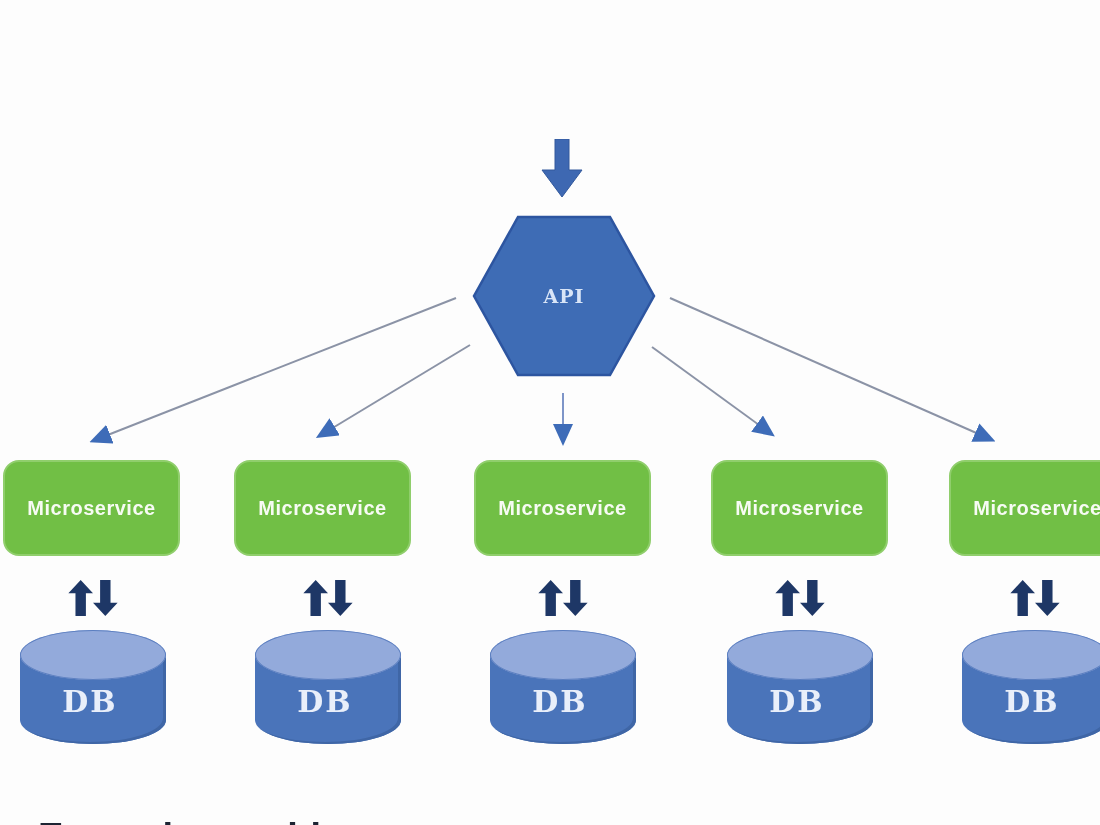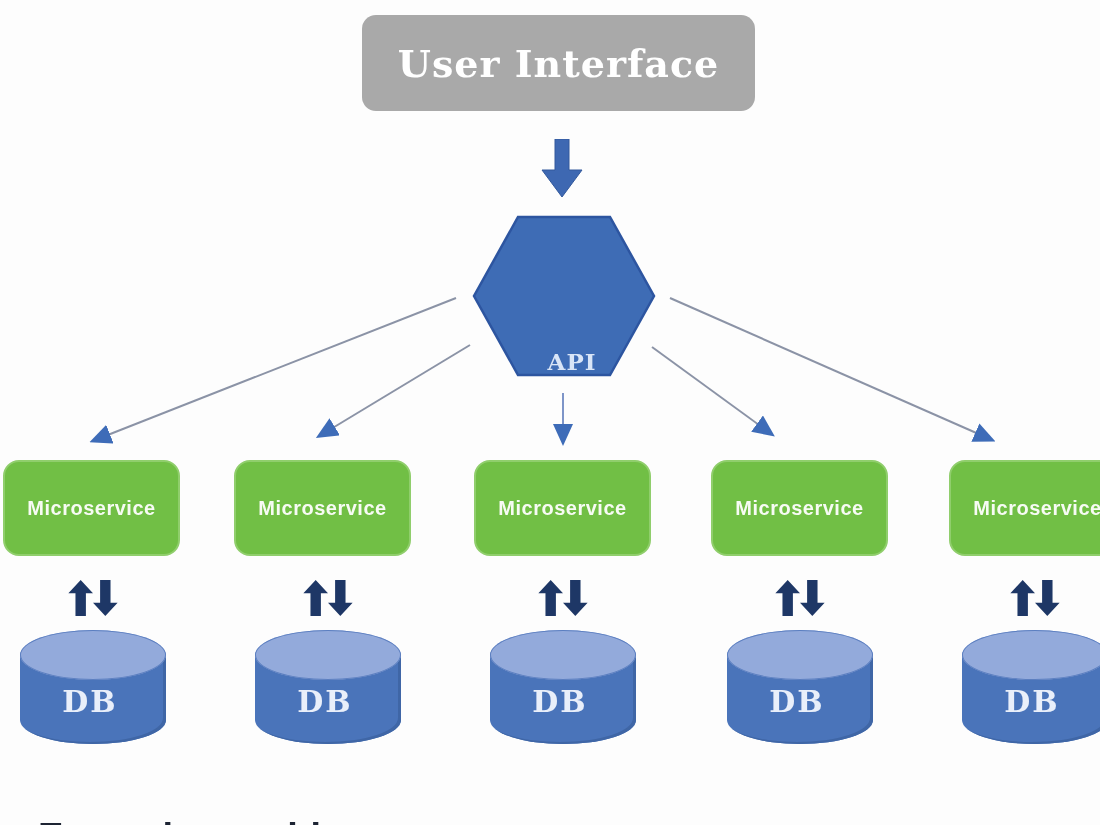"User Interface" div.ui-box { html: <div> <span>User Interface</span> </div> -> none }
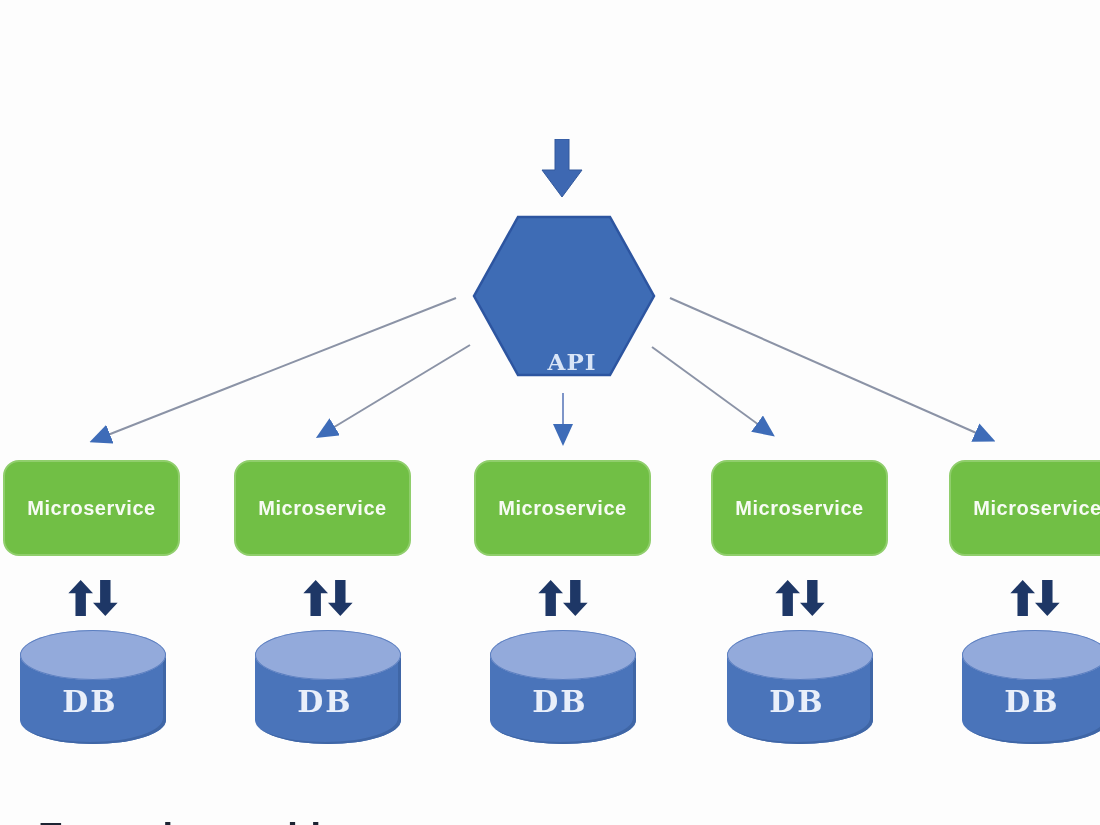"API" .hex-label { font-size: 23px -> 19px; justify-content: flex-end -> center; left: 8px -> 0 }
